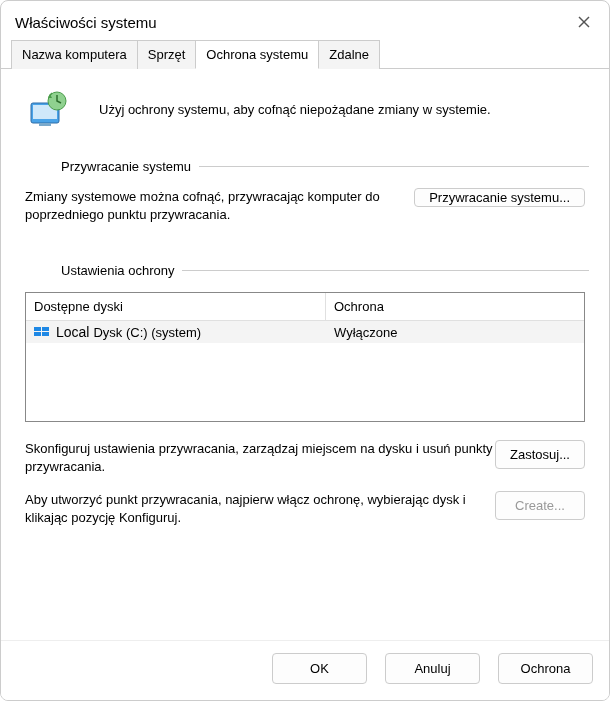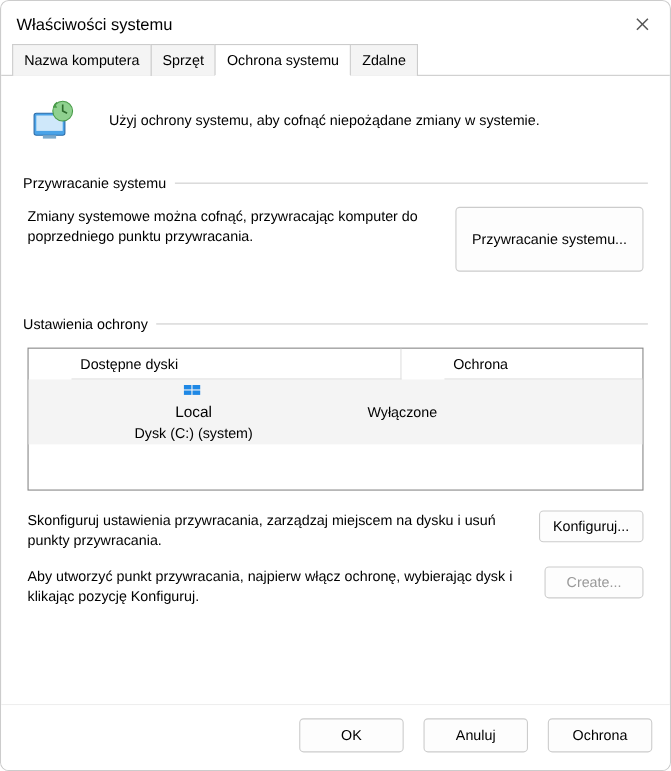"Przywracanie systemu" .group-label { margin-left: none -> 40px }
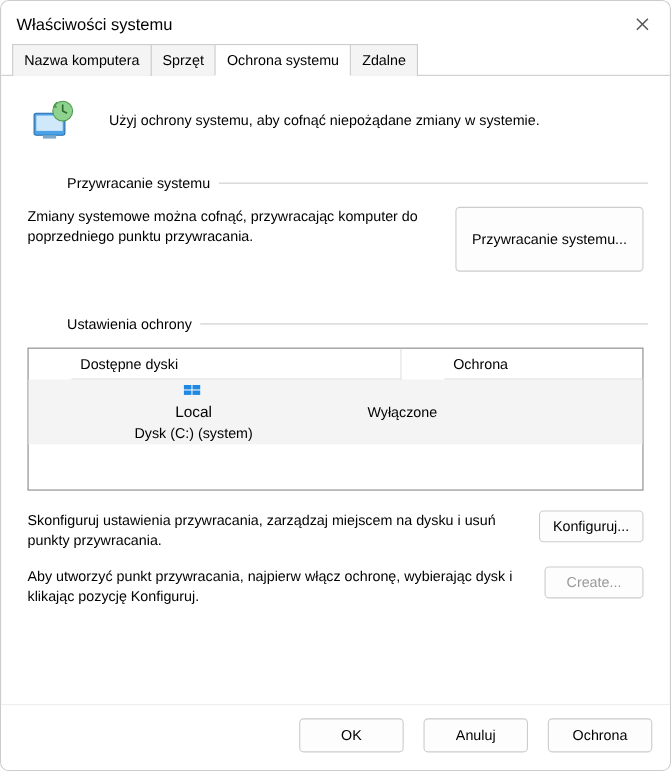"Przywracanie systemu..." .btn.wide { padding: 21px 14px -> 1px 14px }
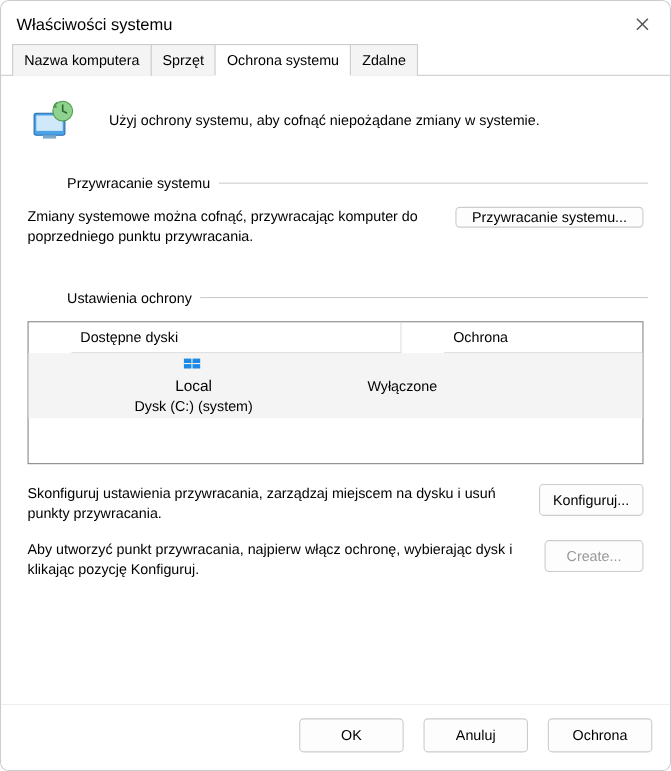"Dostępne dyski" .dh-col { margin-left: 39px -> none }
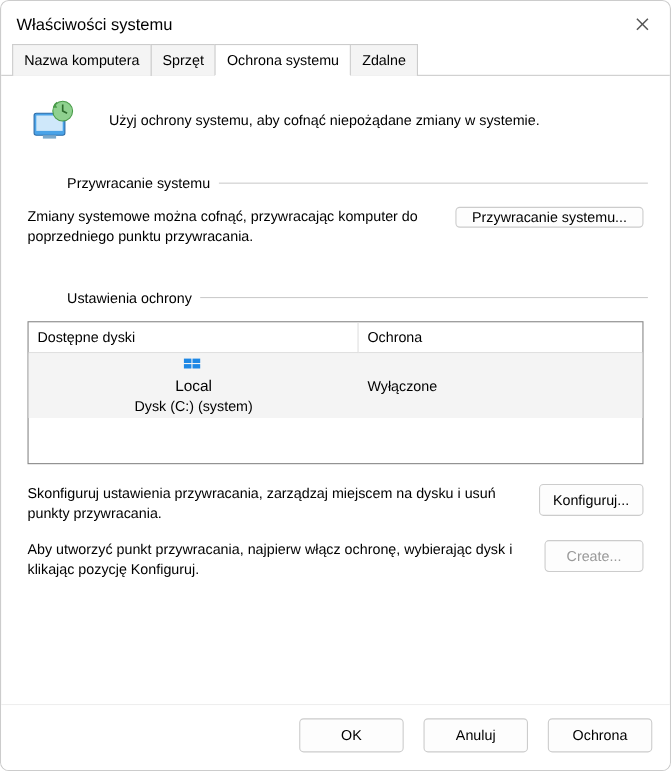"Local" .dr-cell.c1 { flex-direction: column -> none }
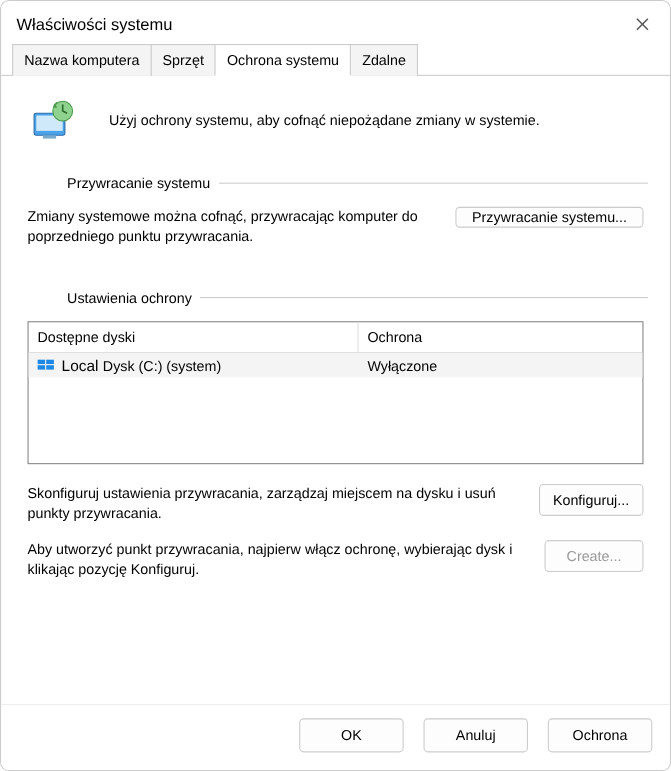"Konfiguruj..." button.btn { text: Konfiguruj -> Zastosuj }
